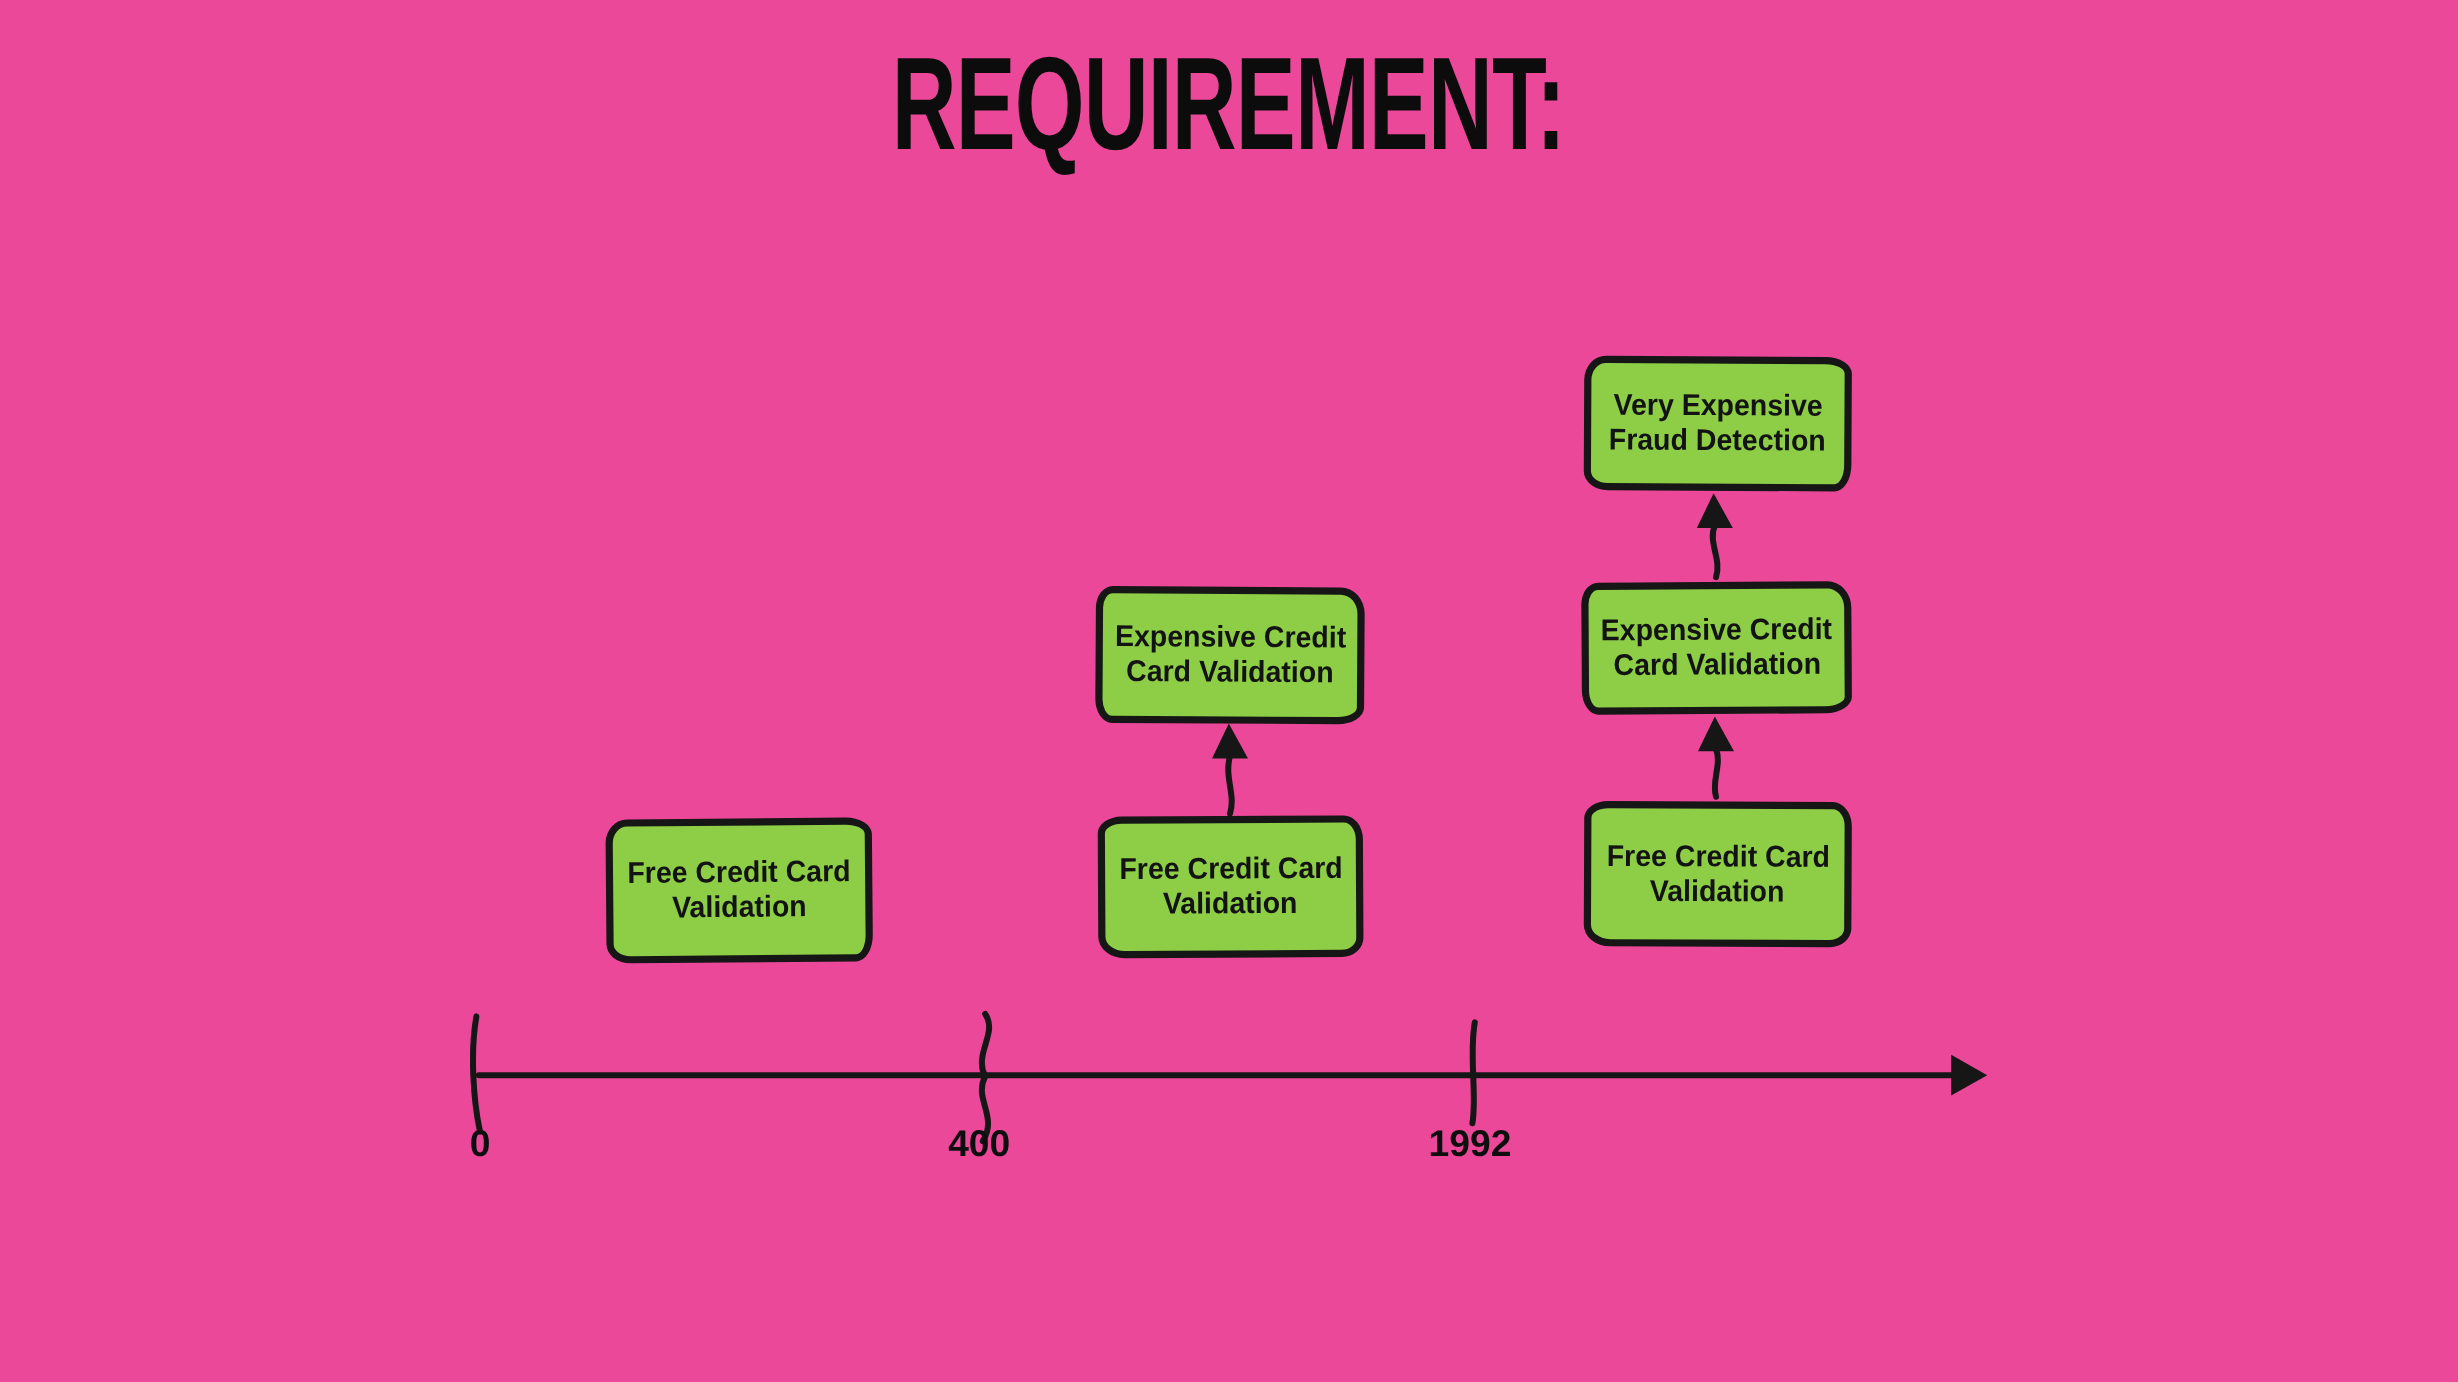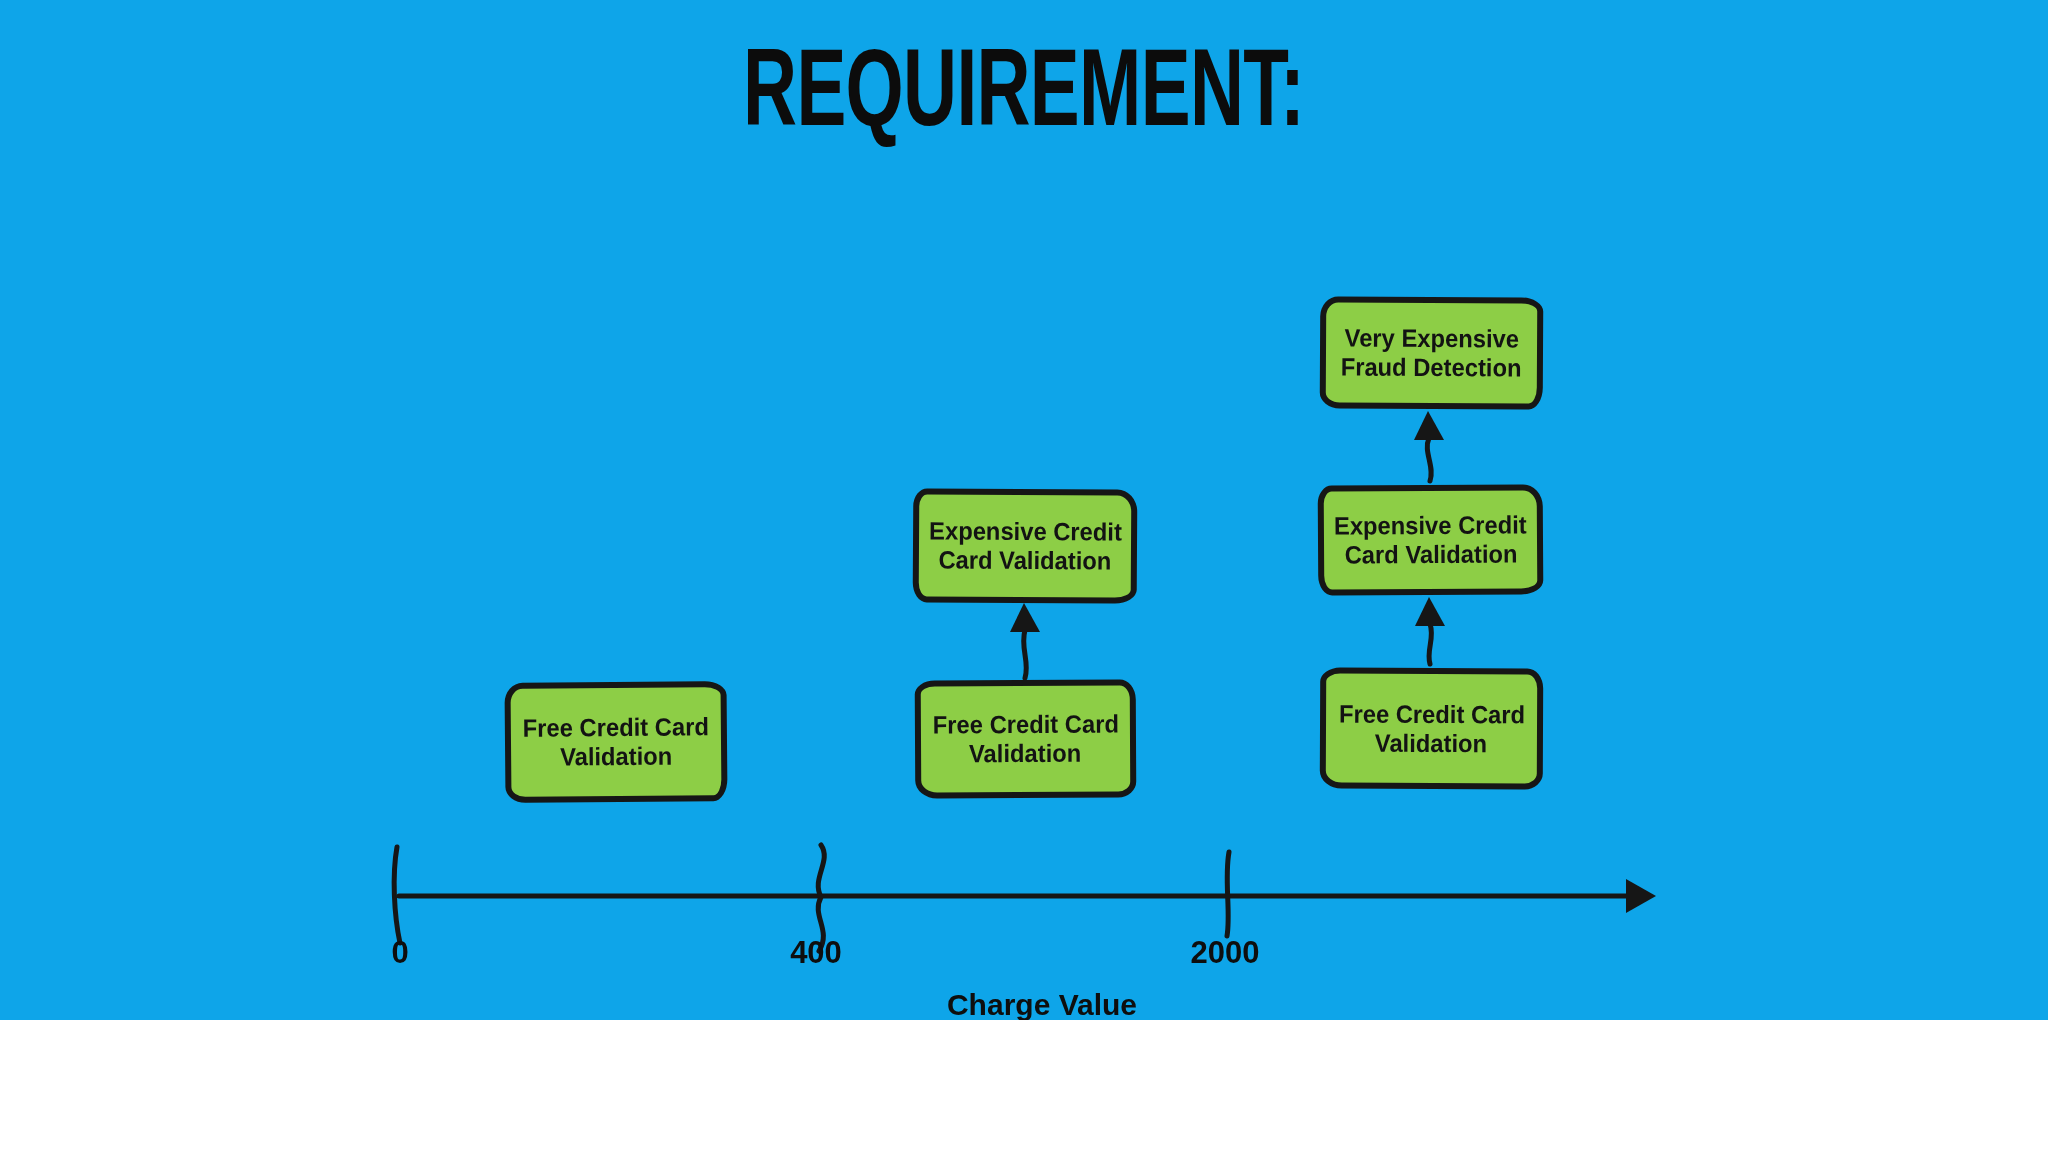"REQUIREMENT:" .stage { background: #0ea5e9 -> #ec4899; height: 1020px -> 1152px }
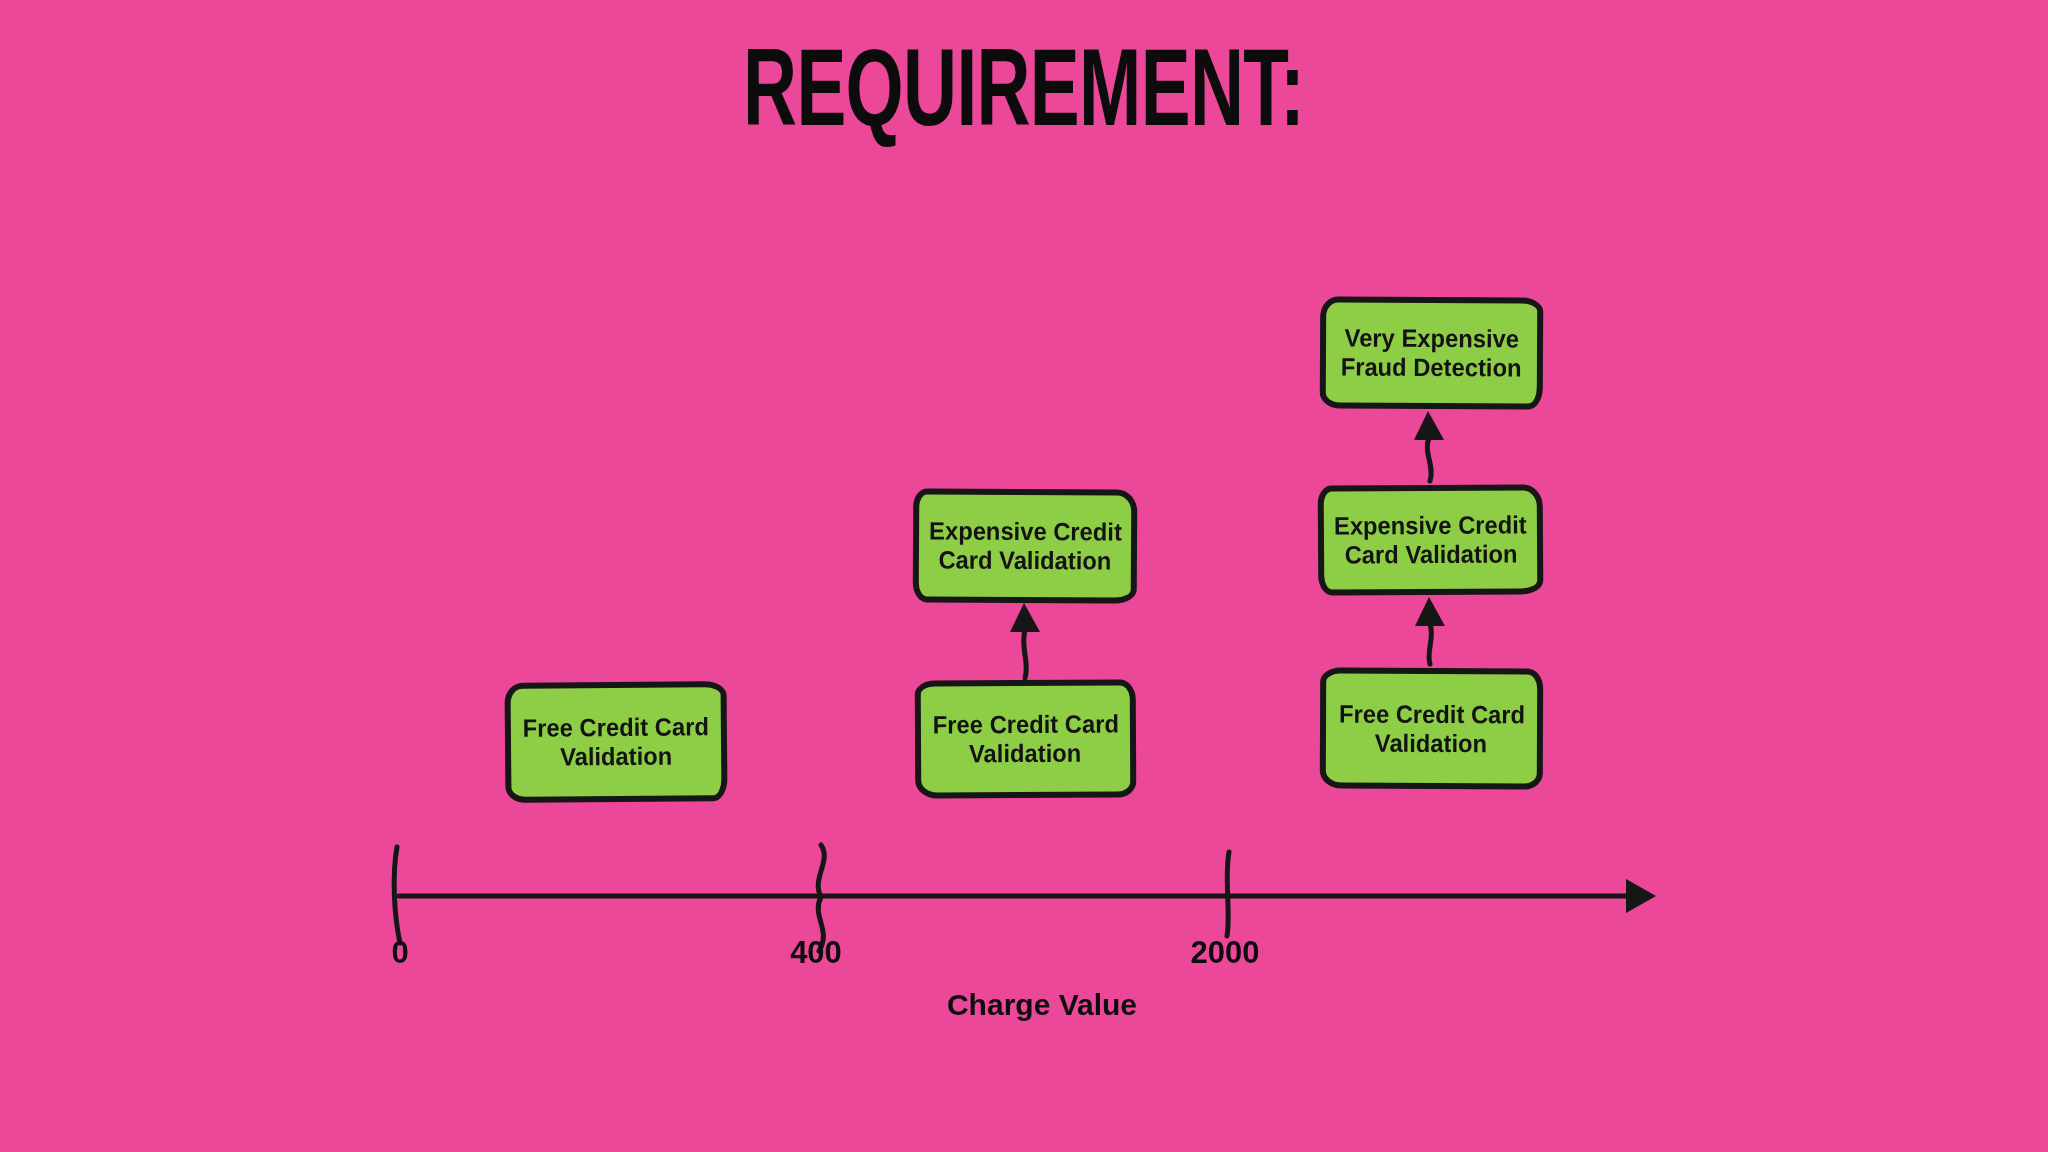"2000" div.tick-label { text: 2000 -> 1992 }
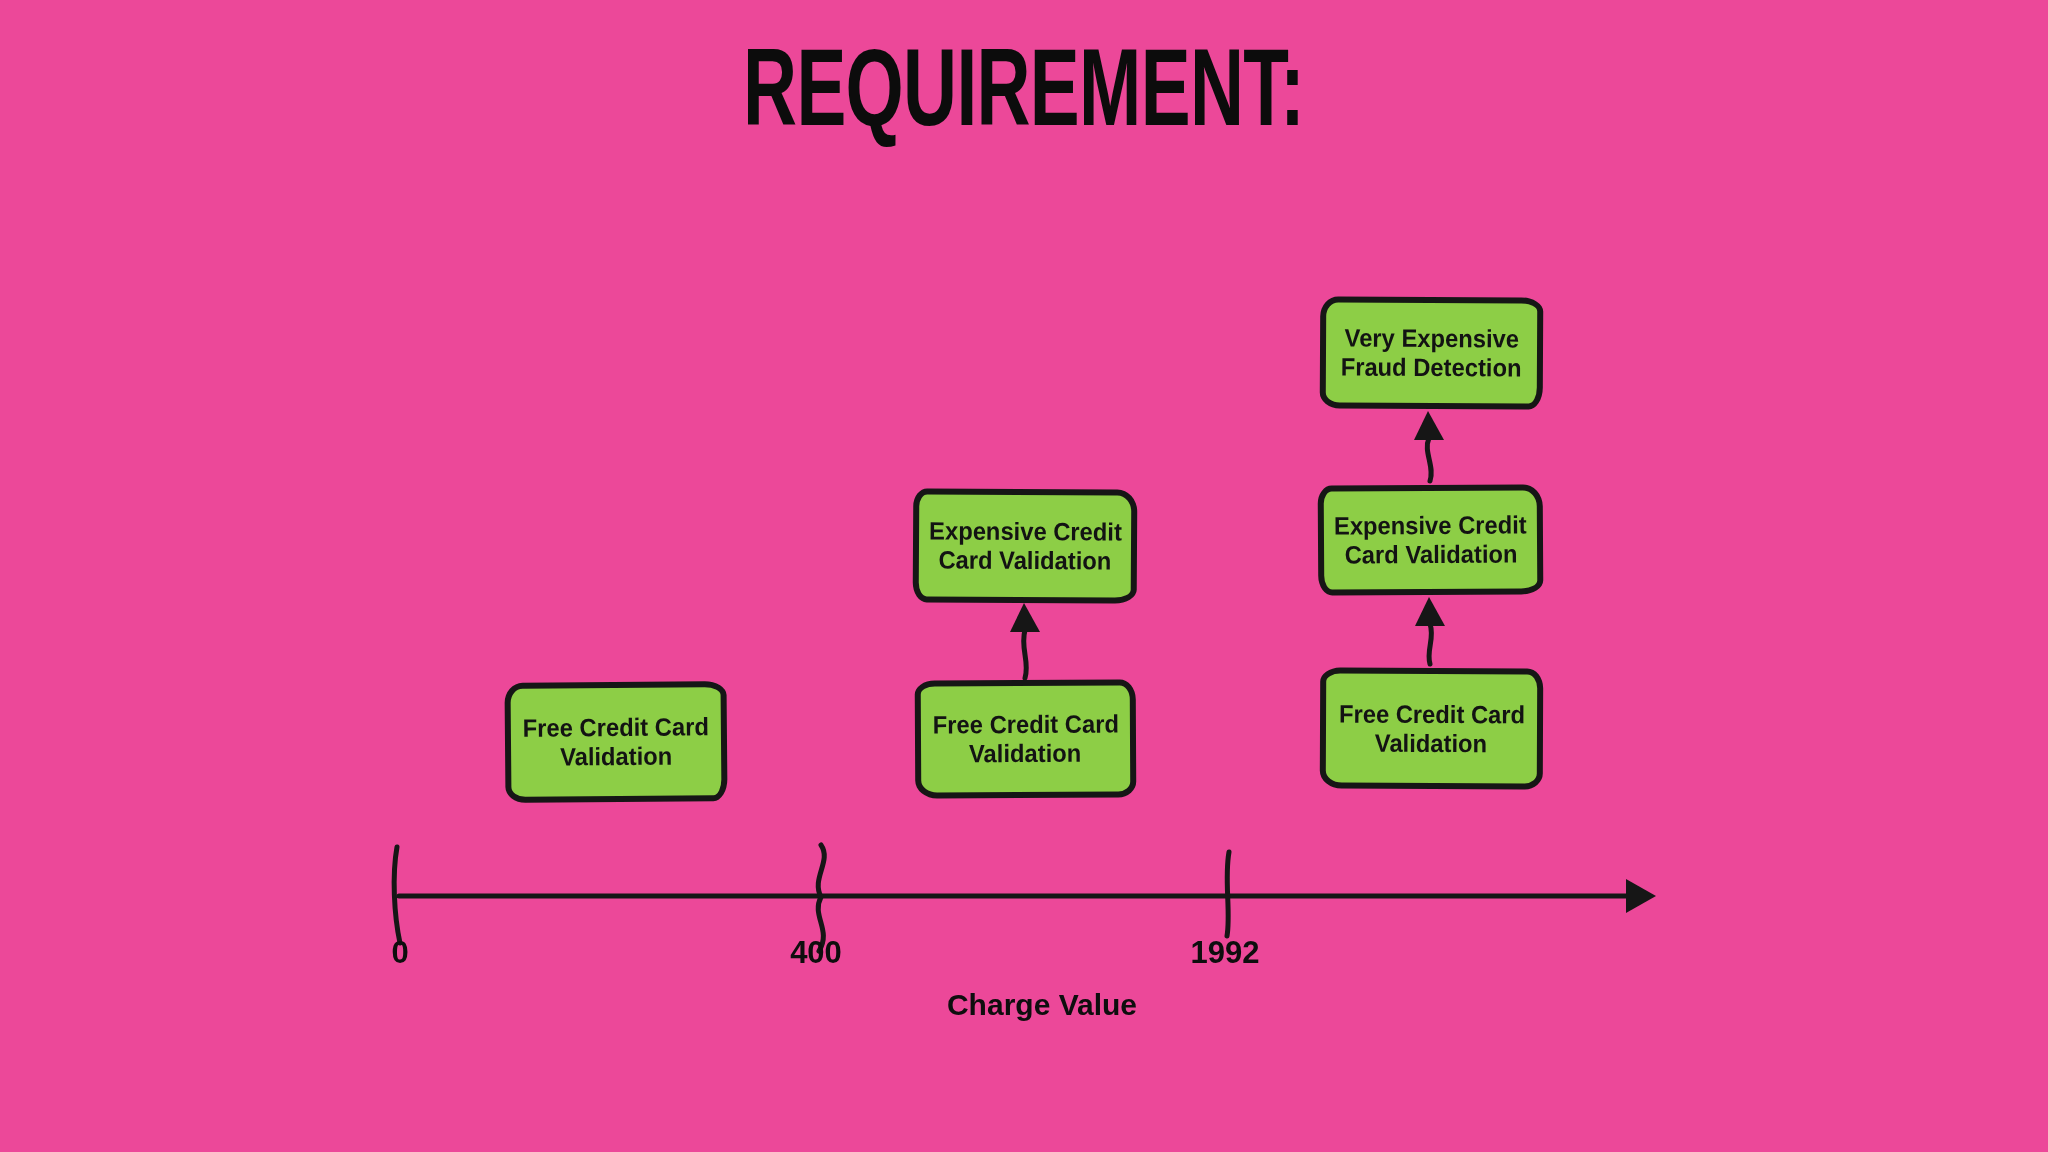"Charge Value" div.axis-title { html: <div>Charge Value</div> -> none }
